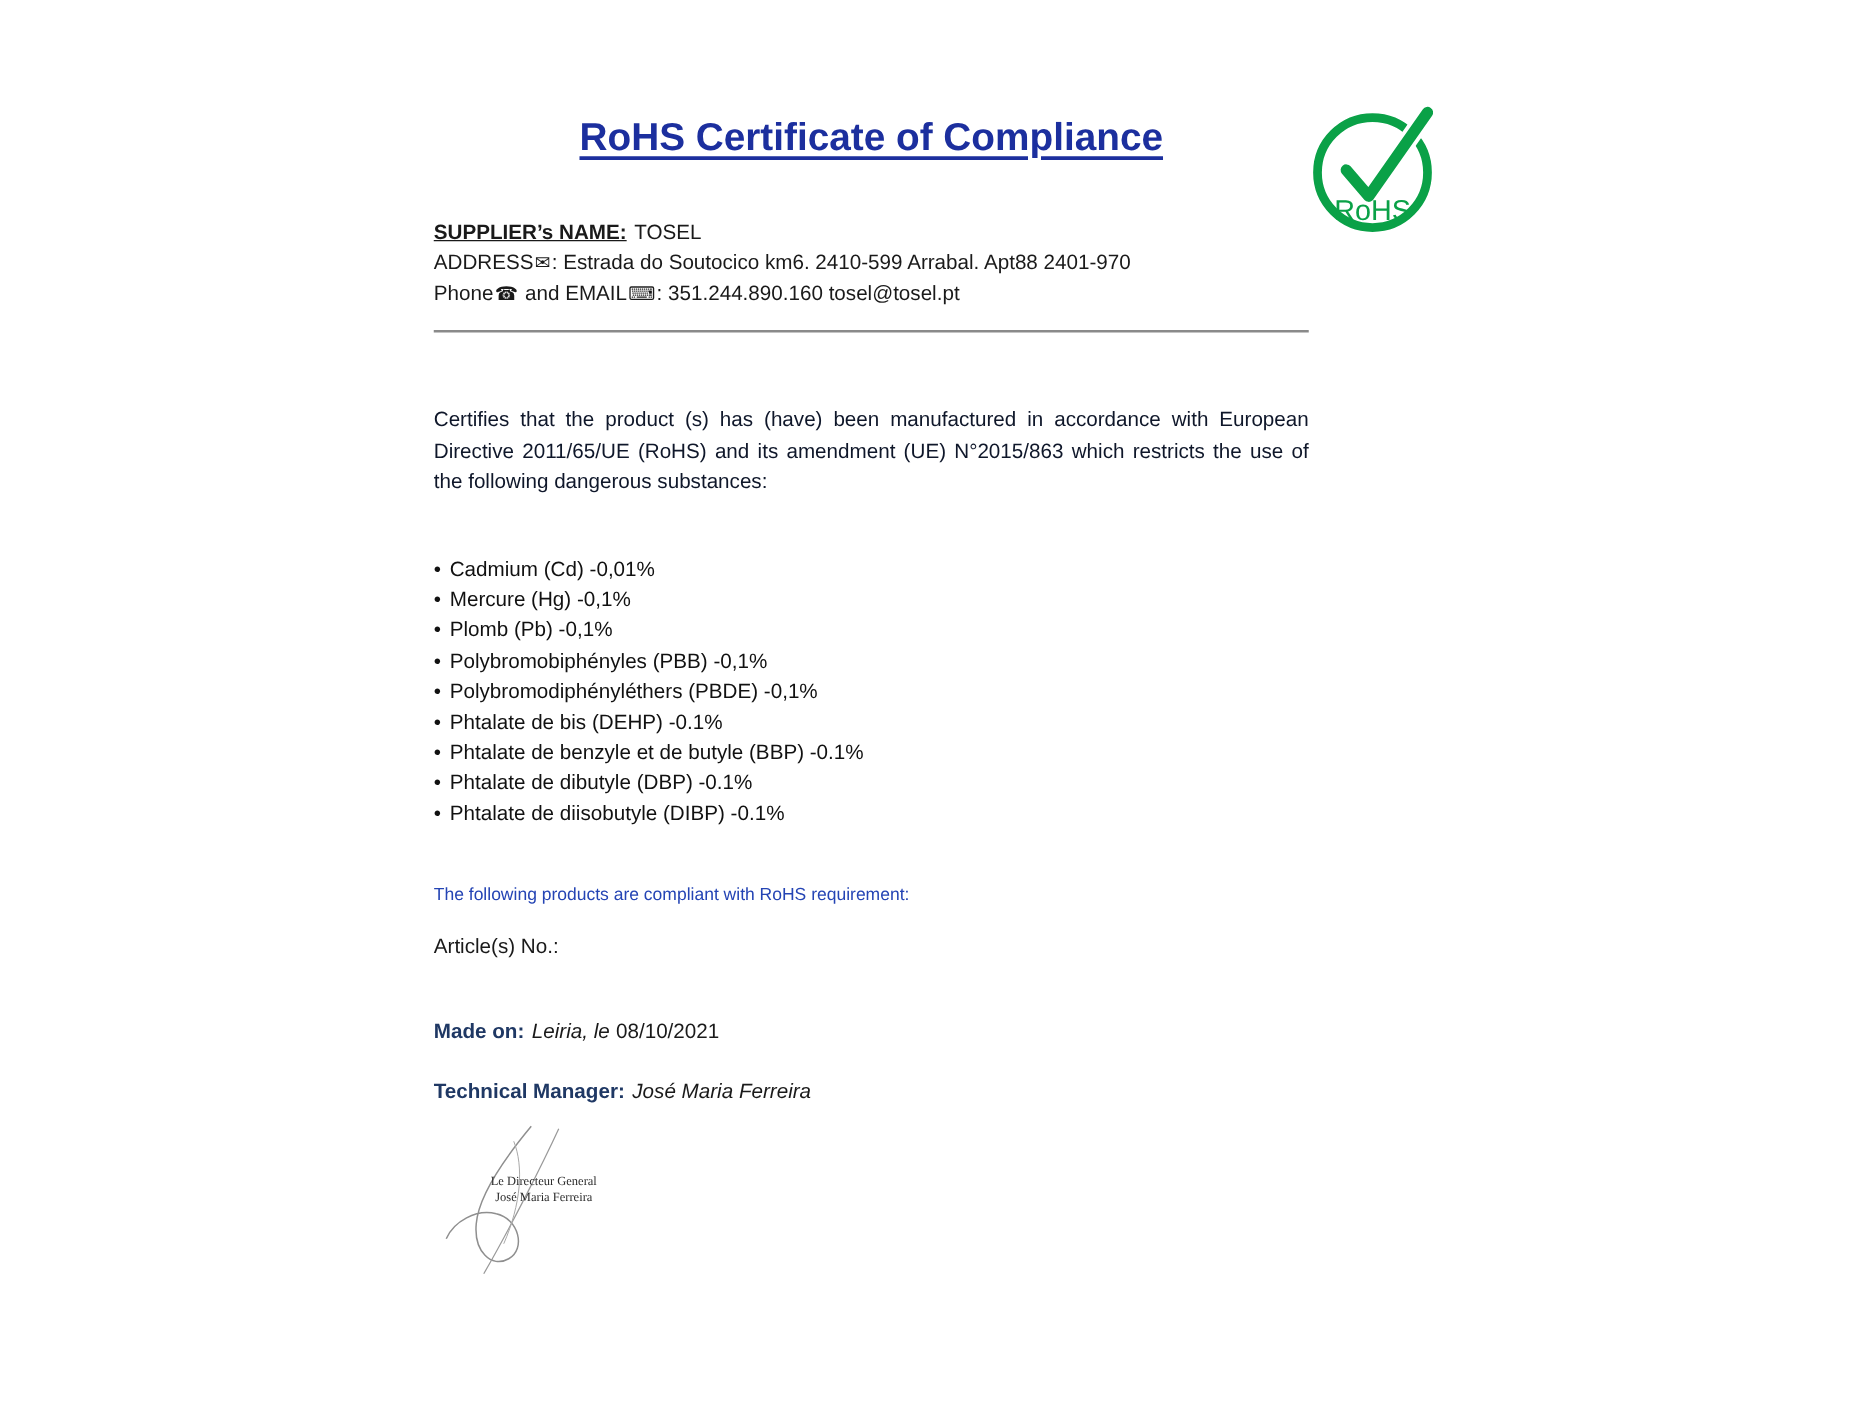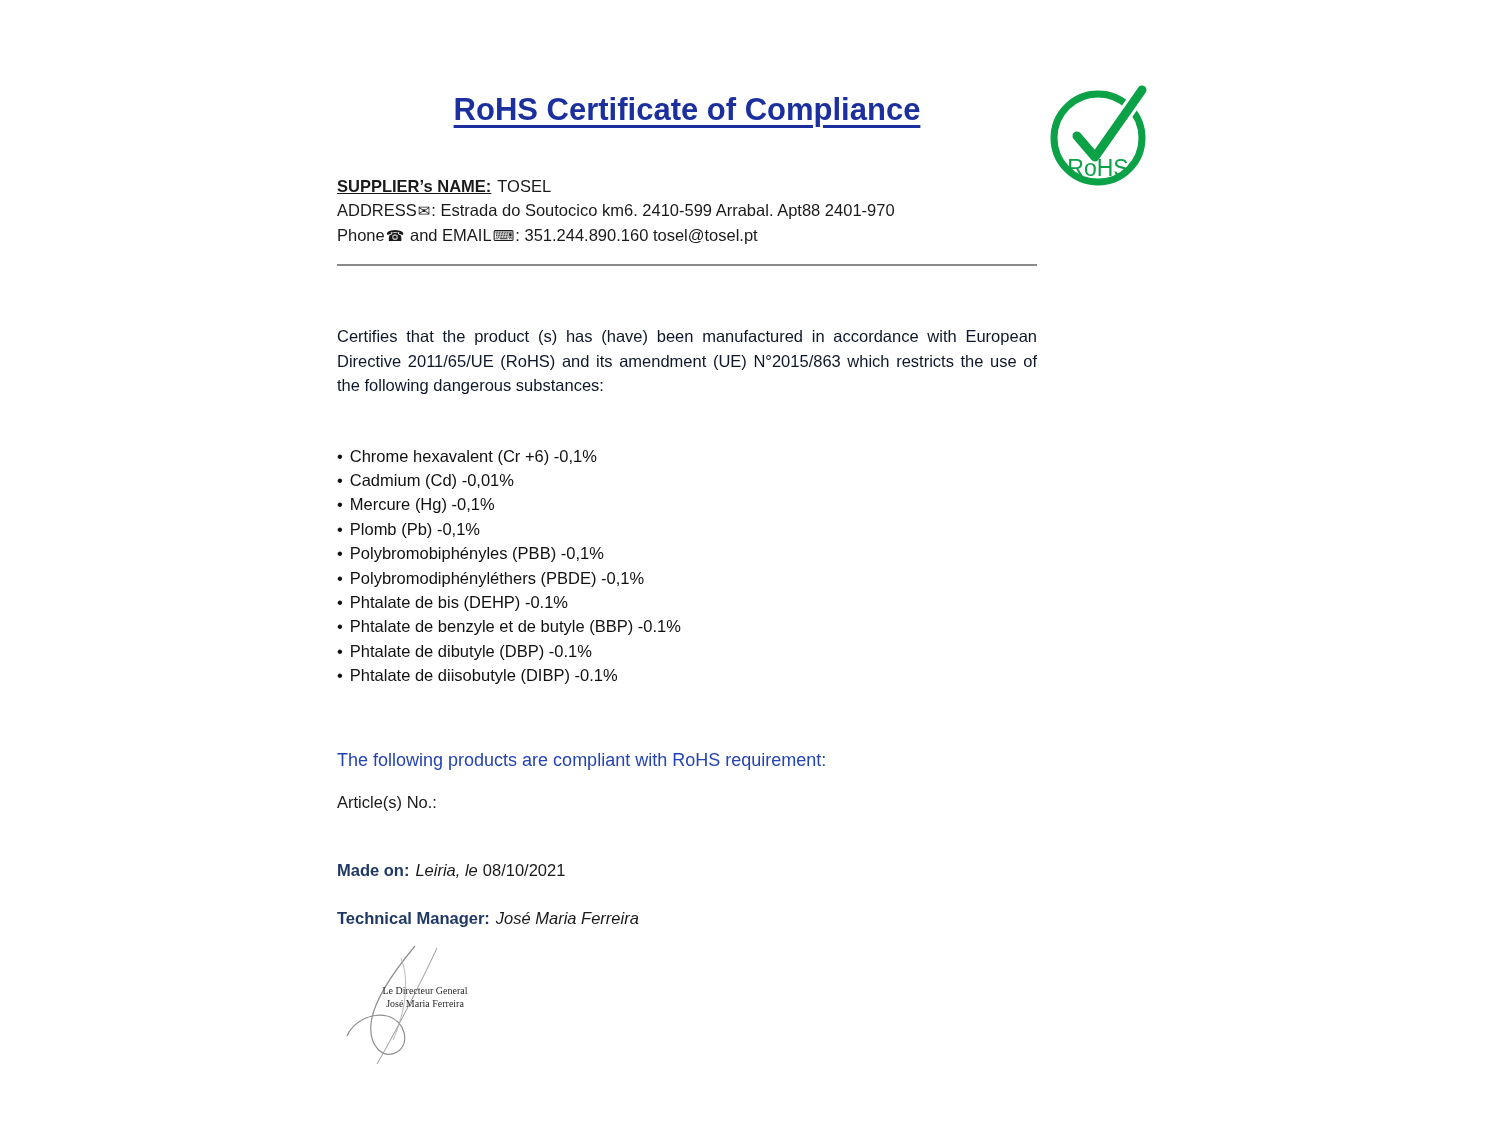"RoHS Certificate of Compliance" .content { left: 337px -> 347px }
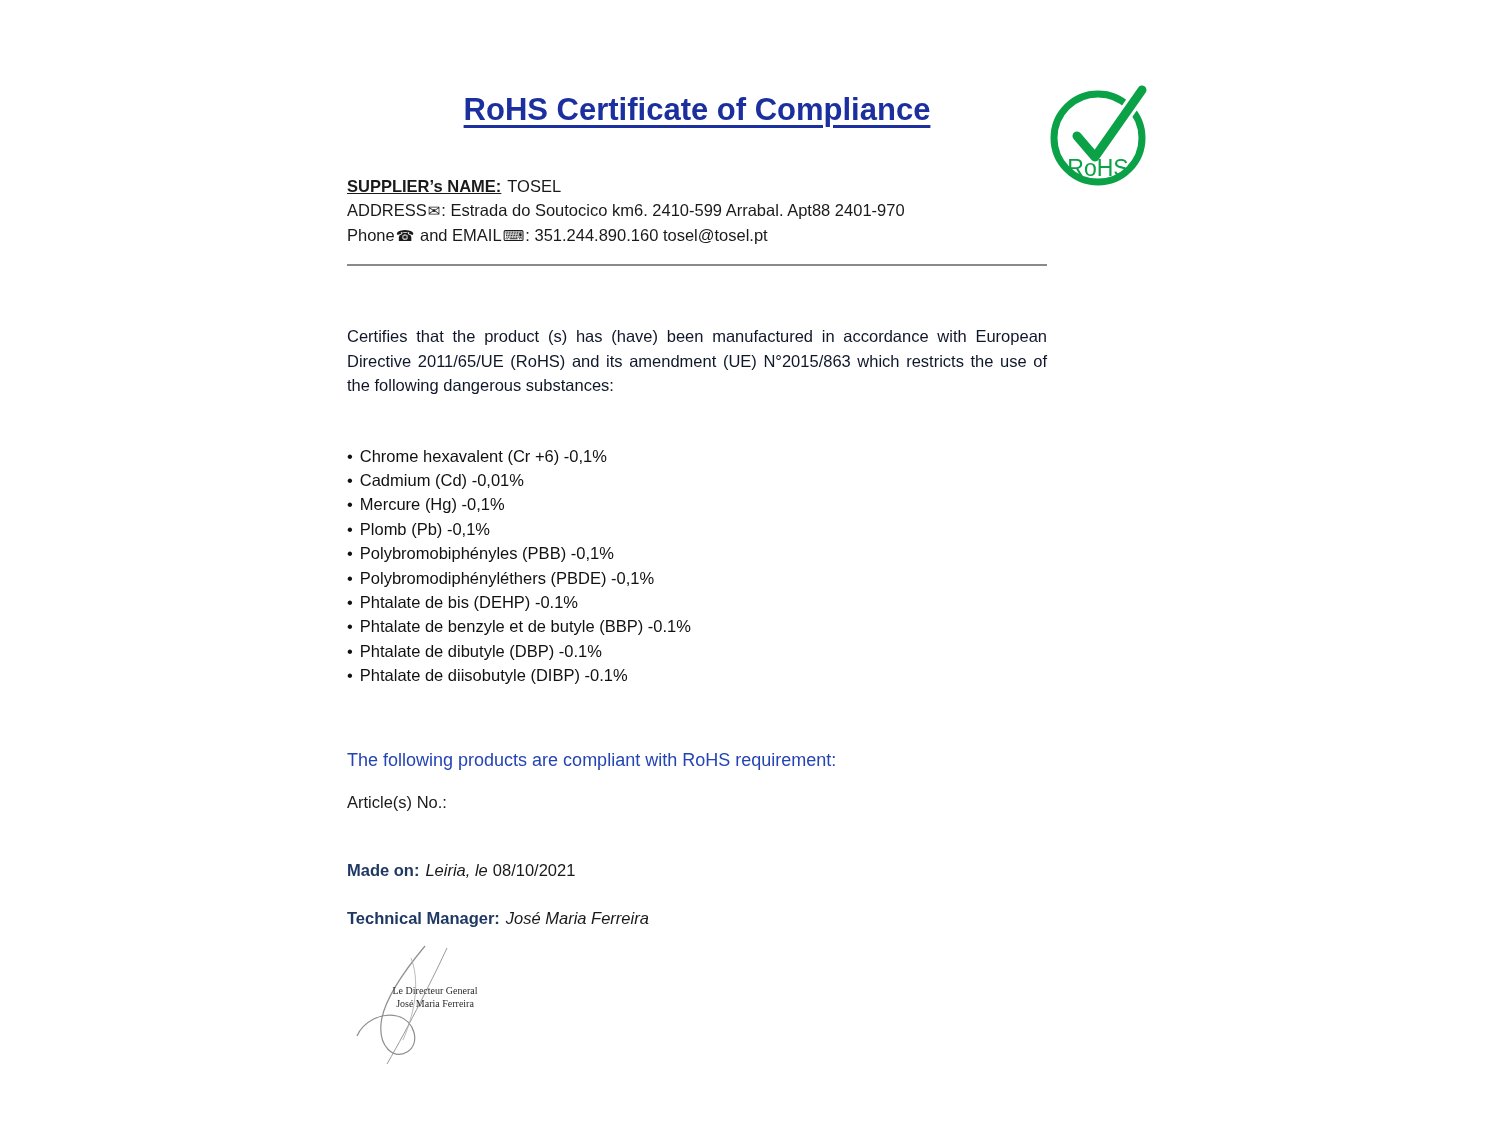"• Chrome hexavalent (Cr +6)" li { html: <li><span>•</span><span>Chrome hexavalent (Cr +6) -0,1%</span></li> -> none }
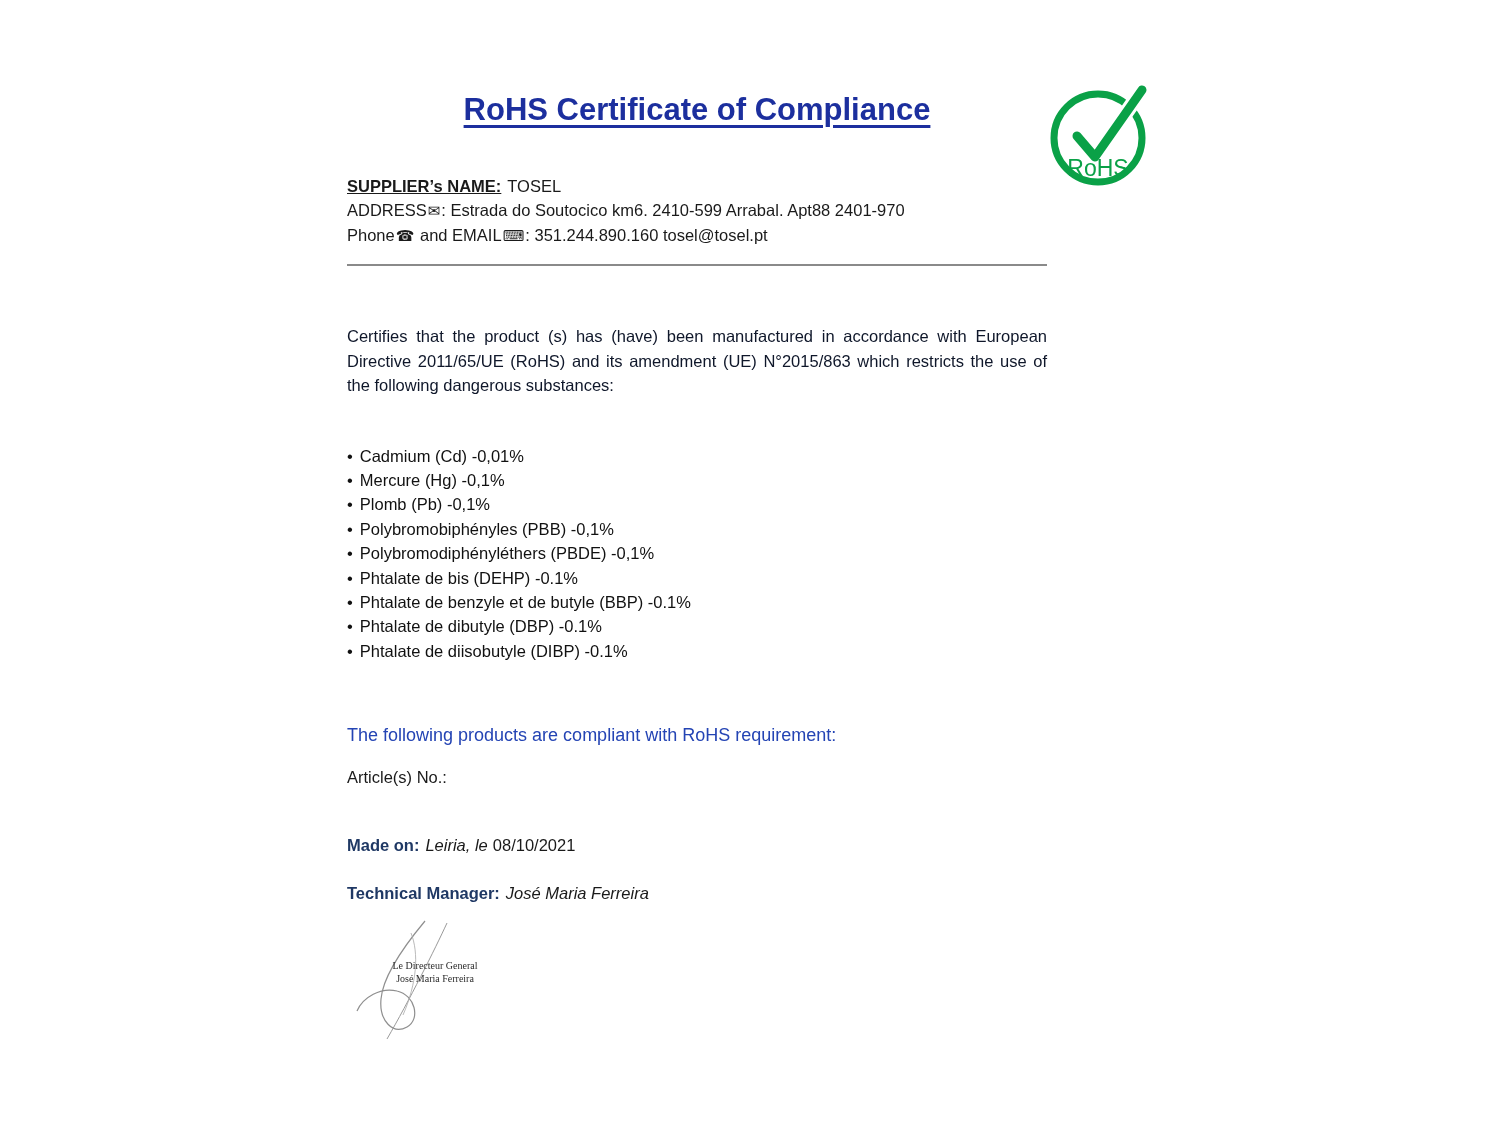"The following products are compliant" .compliance-line { font-size: 18px -> 14px; margin: 60px 0 0 0 -> 40px 0 0 0 }
